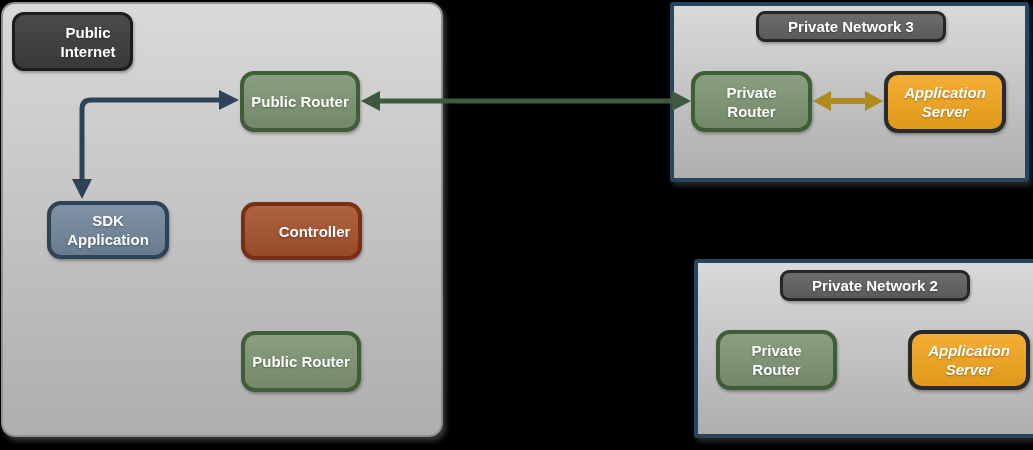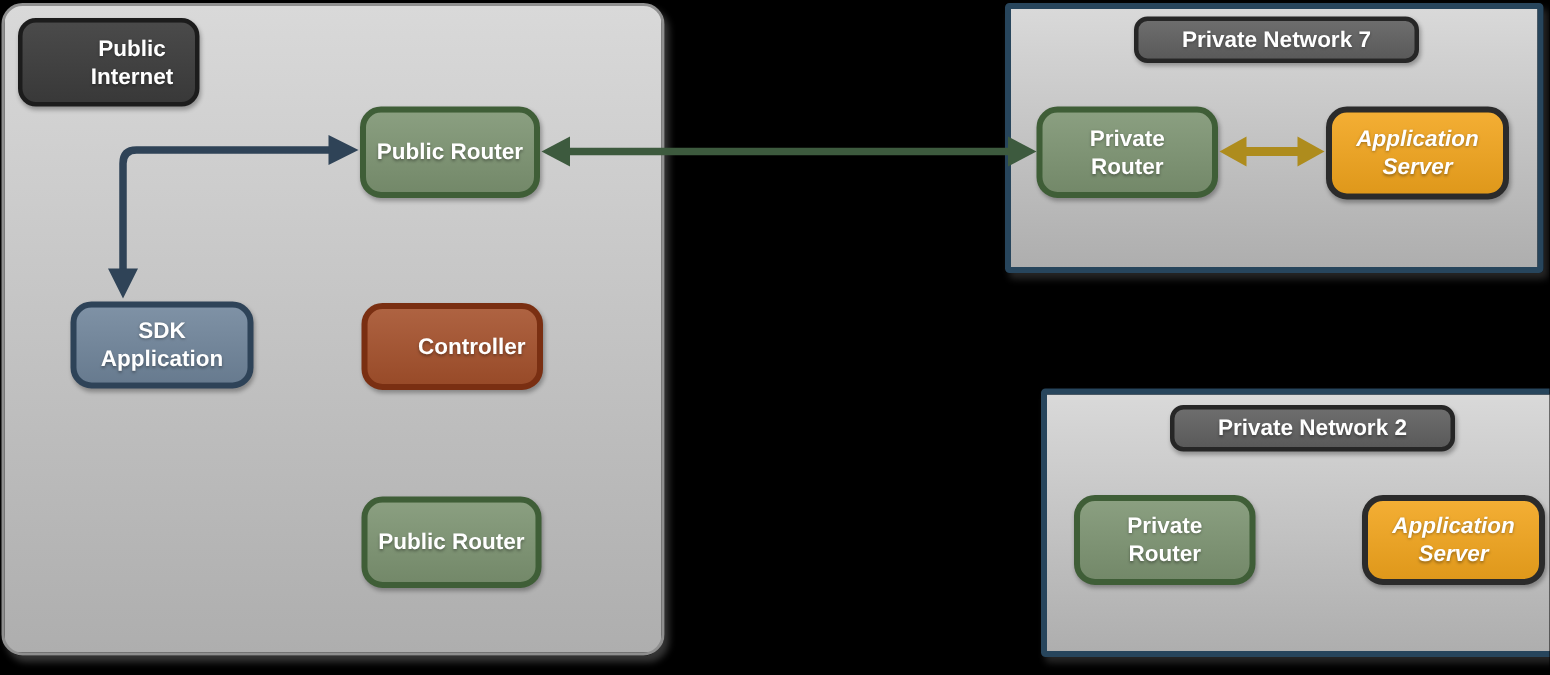"Private Network 7" div.node { text: 7 -> 3 }
